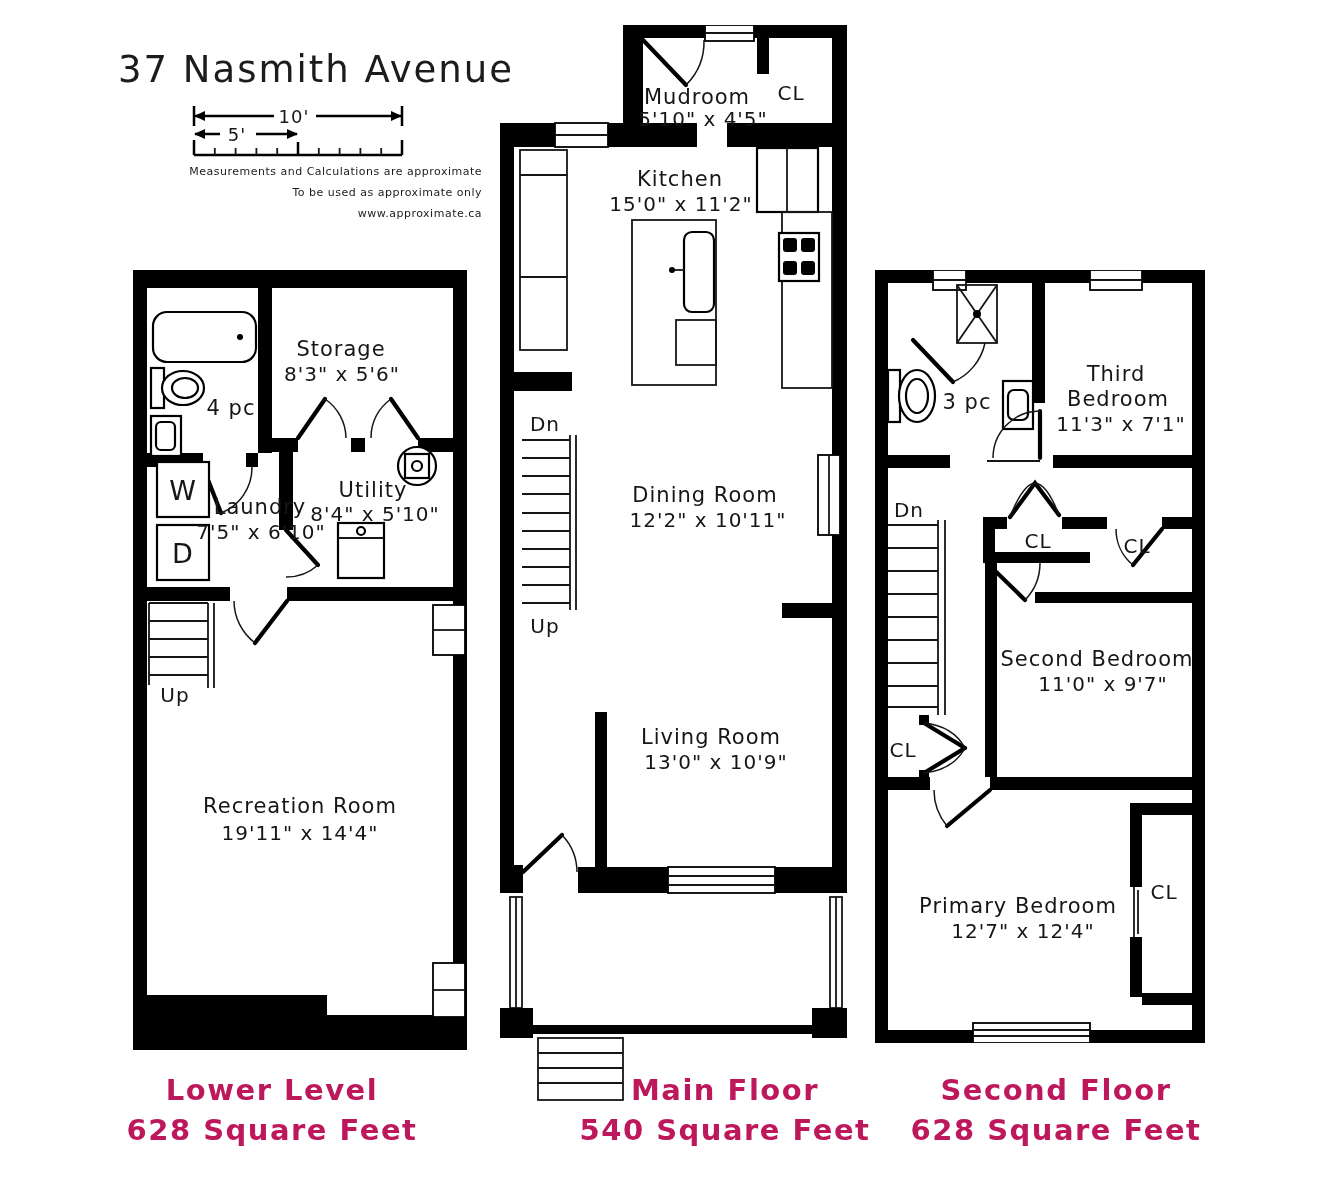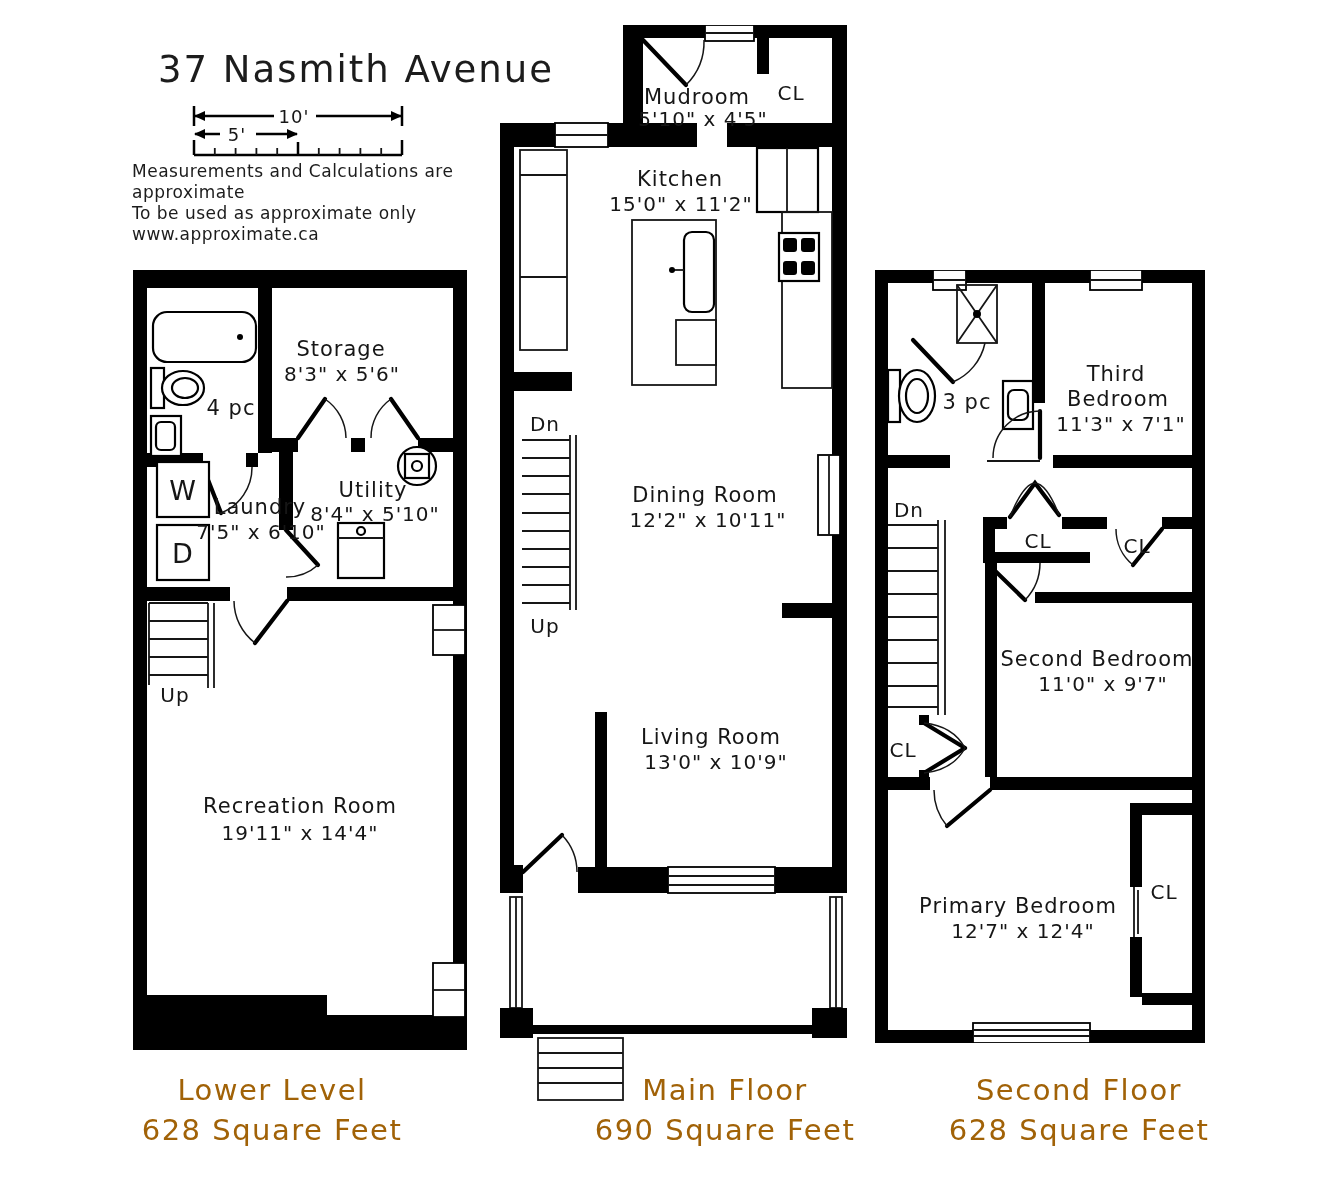"37 Nasmith Avenue" #title { margin-left: 40px -> none }
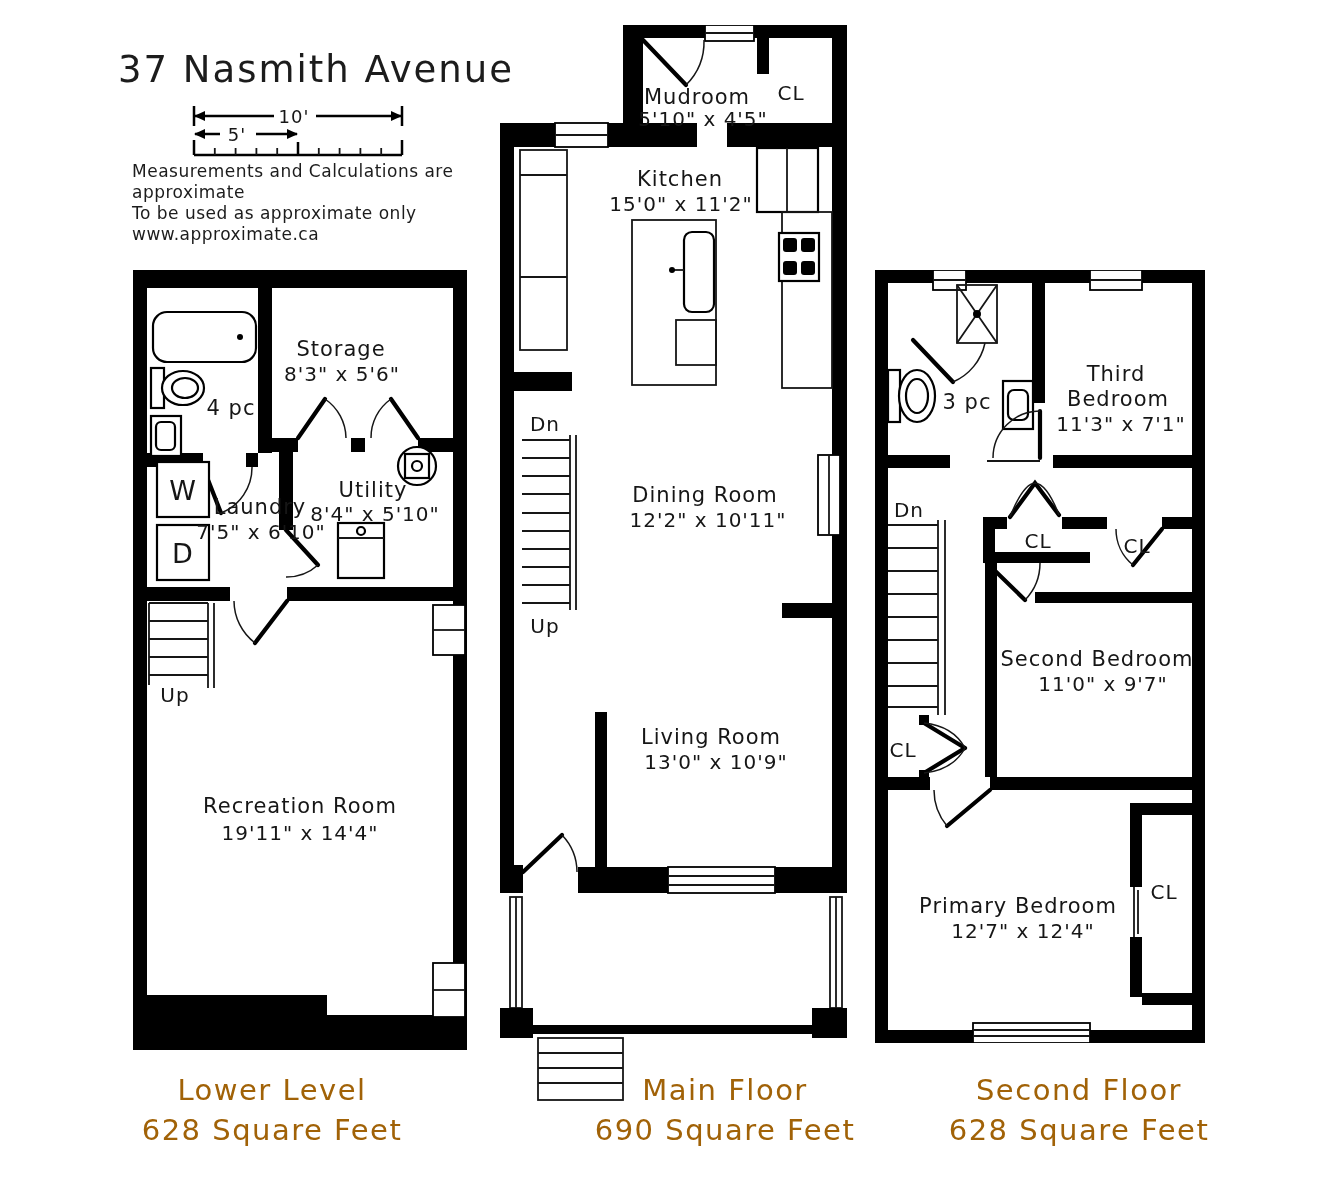"Measurements and Calculations are" #disclaimer { font-size: 17px -> 11px; text-align: left -> right }
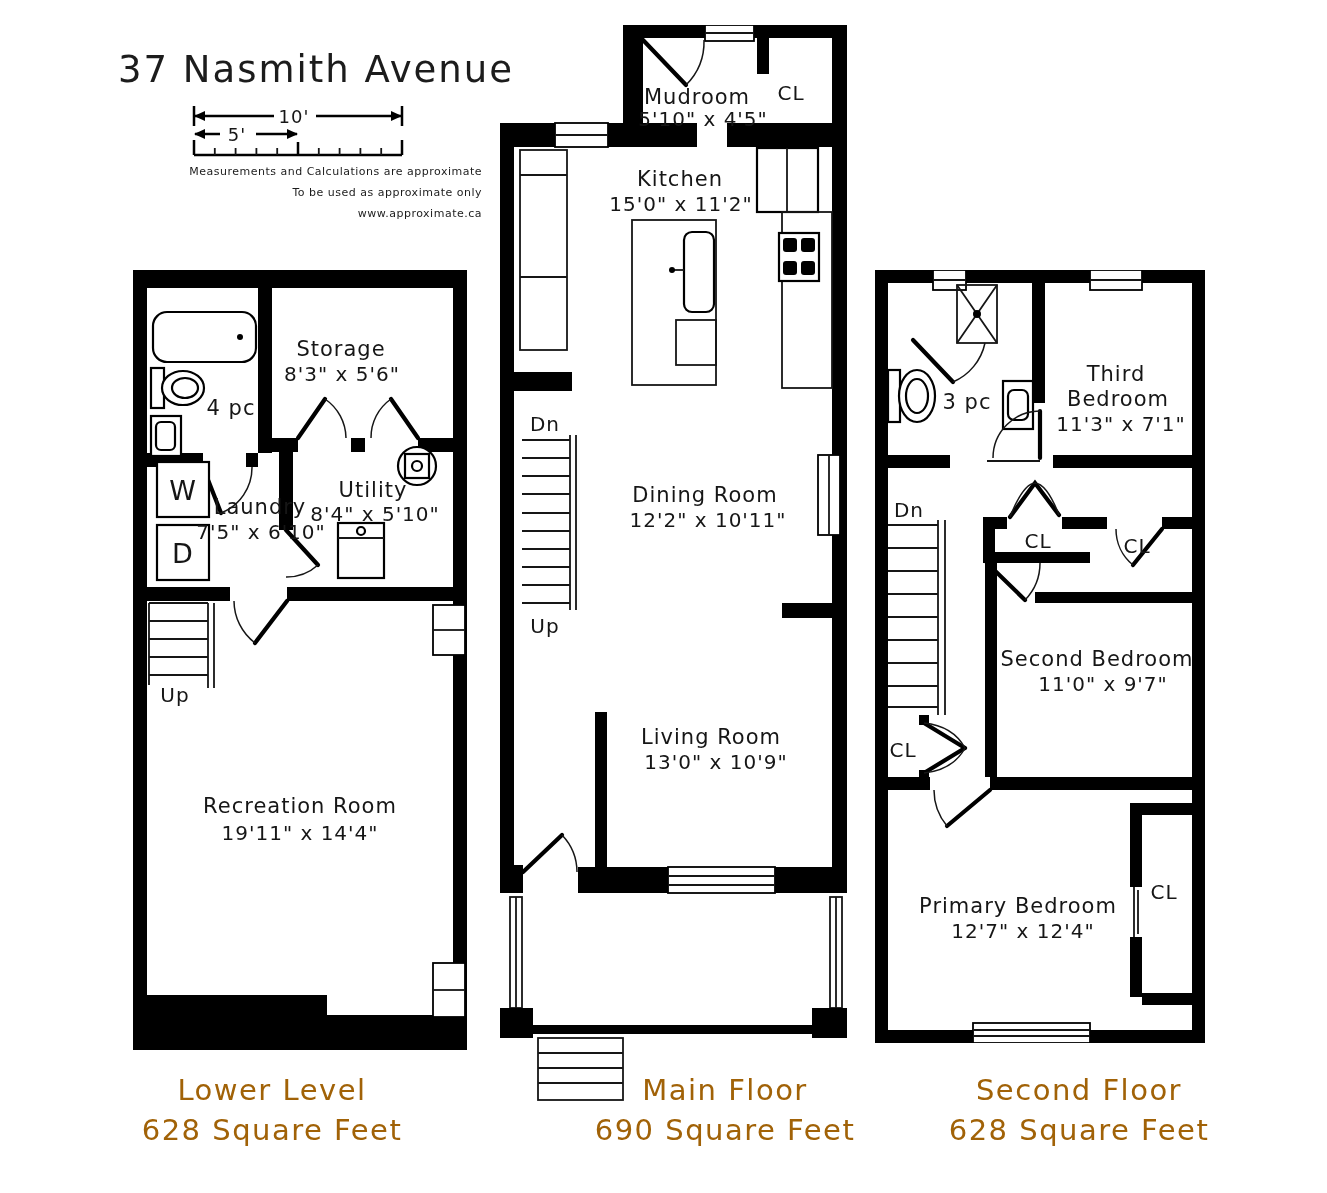"Lower Level" .caption { color: #a16207 -> #be185d; font-weight: none -> bold }
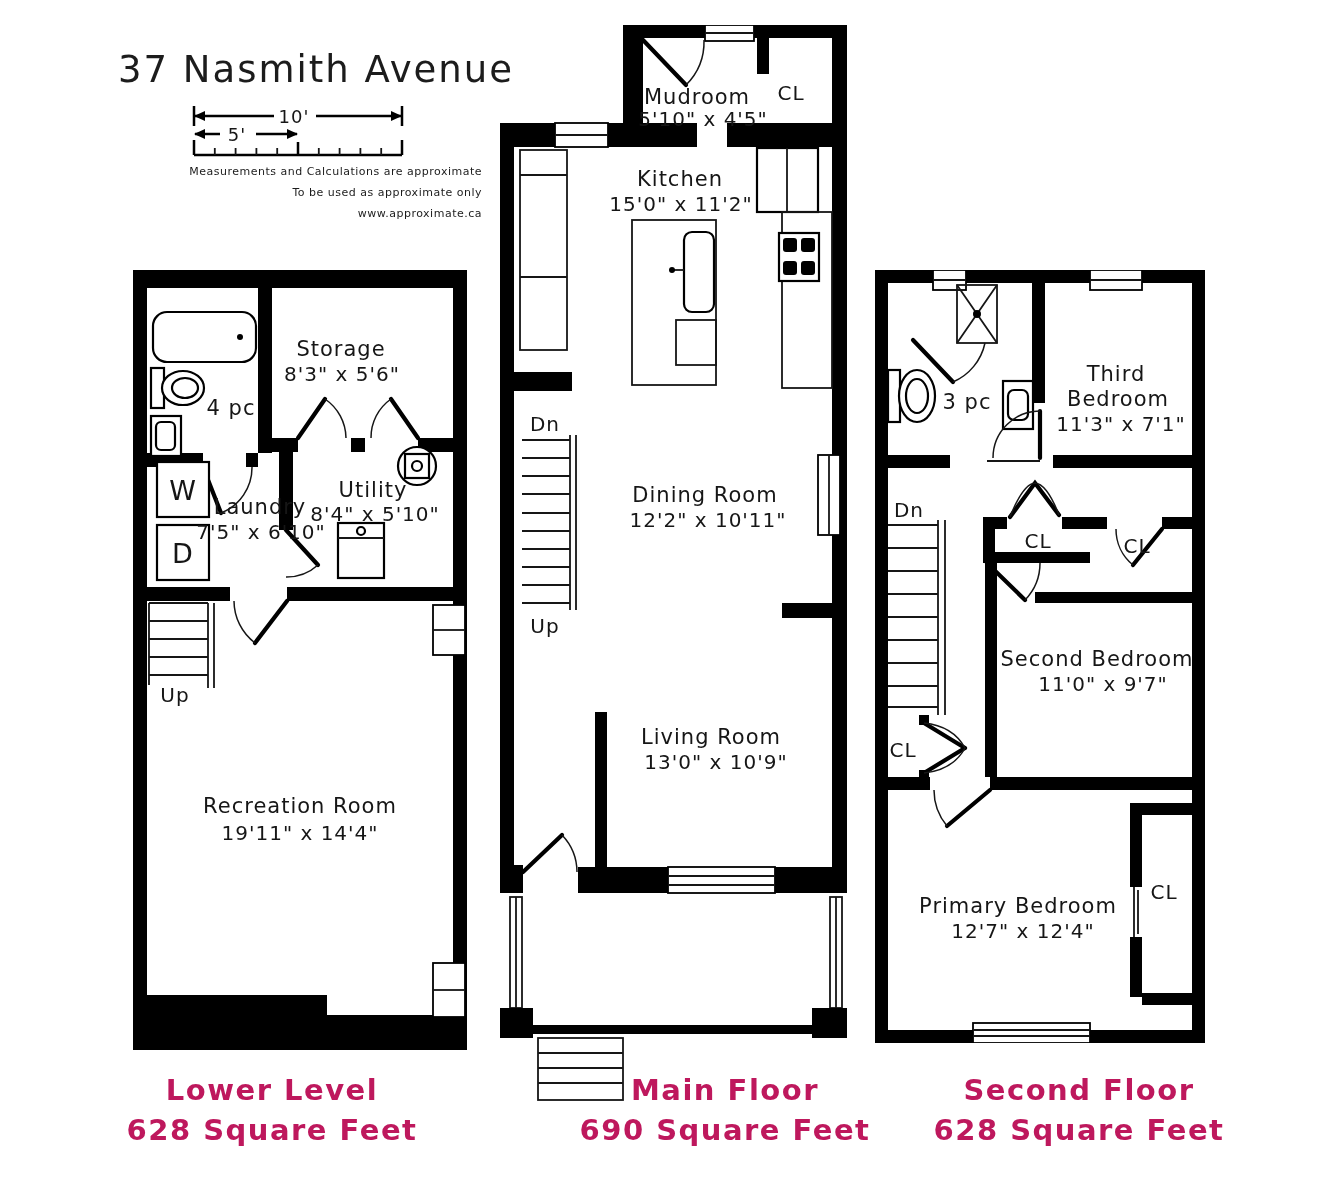"Second Floor" div.abs { left: 912px -> 889px }
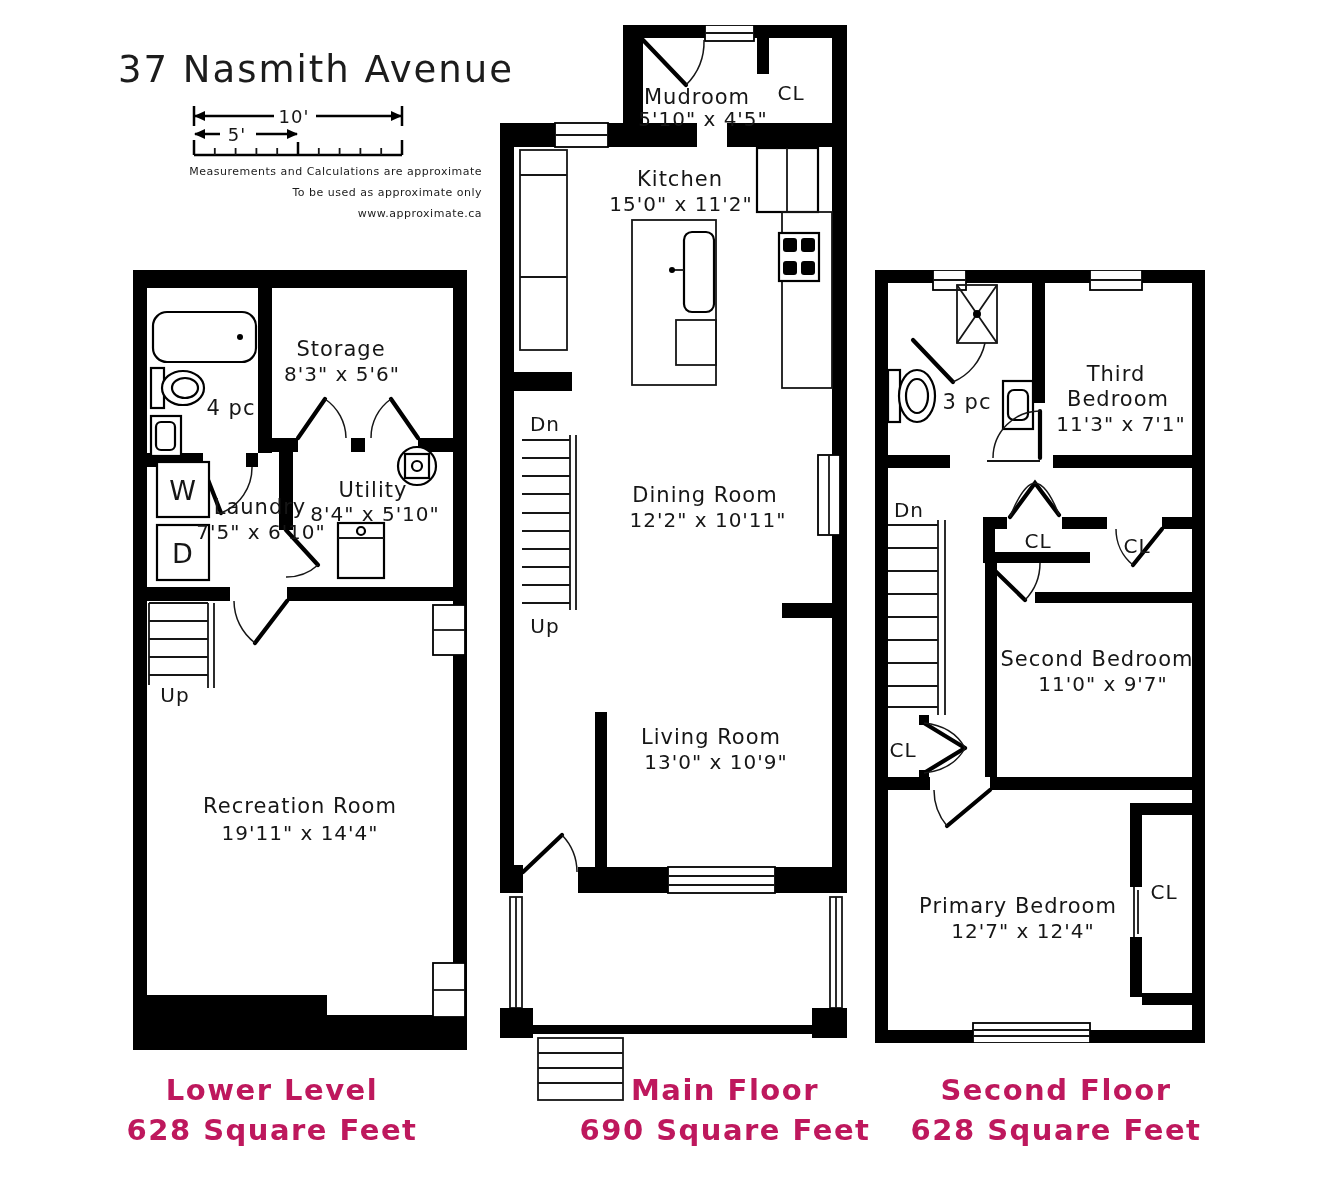"690 Square Feet" div { text: 690 -> 540 }
